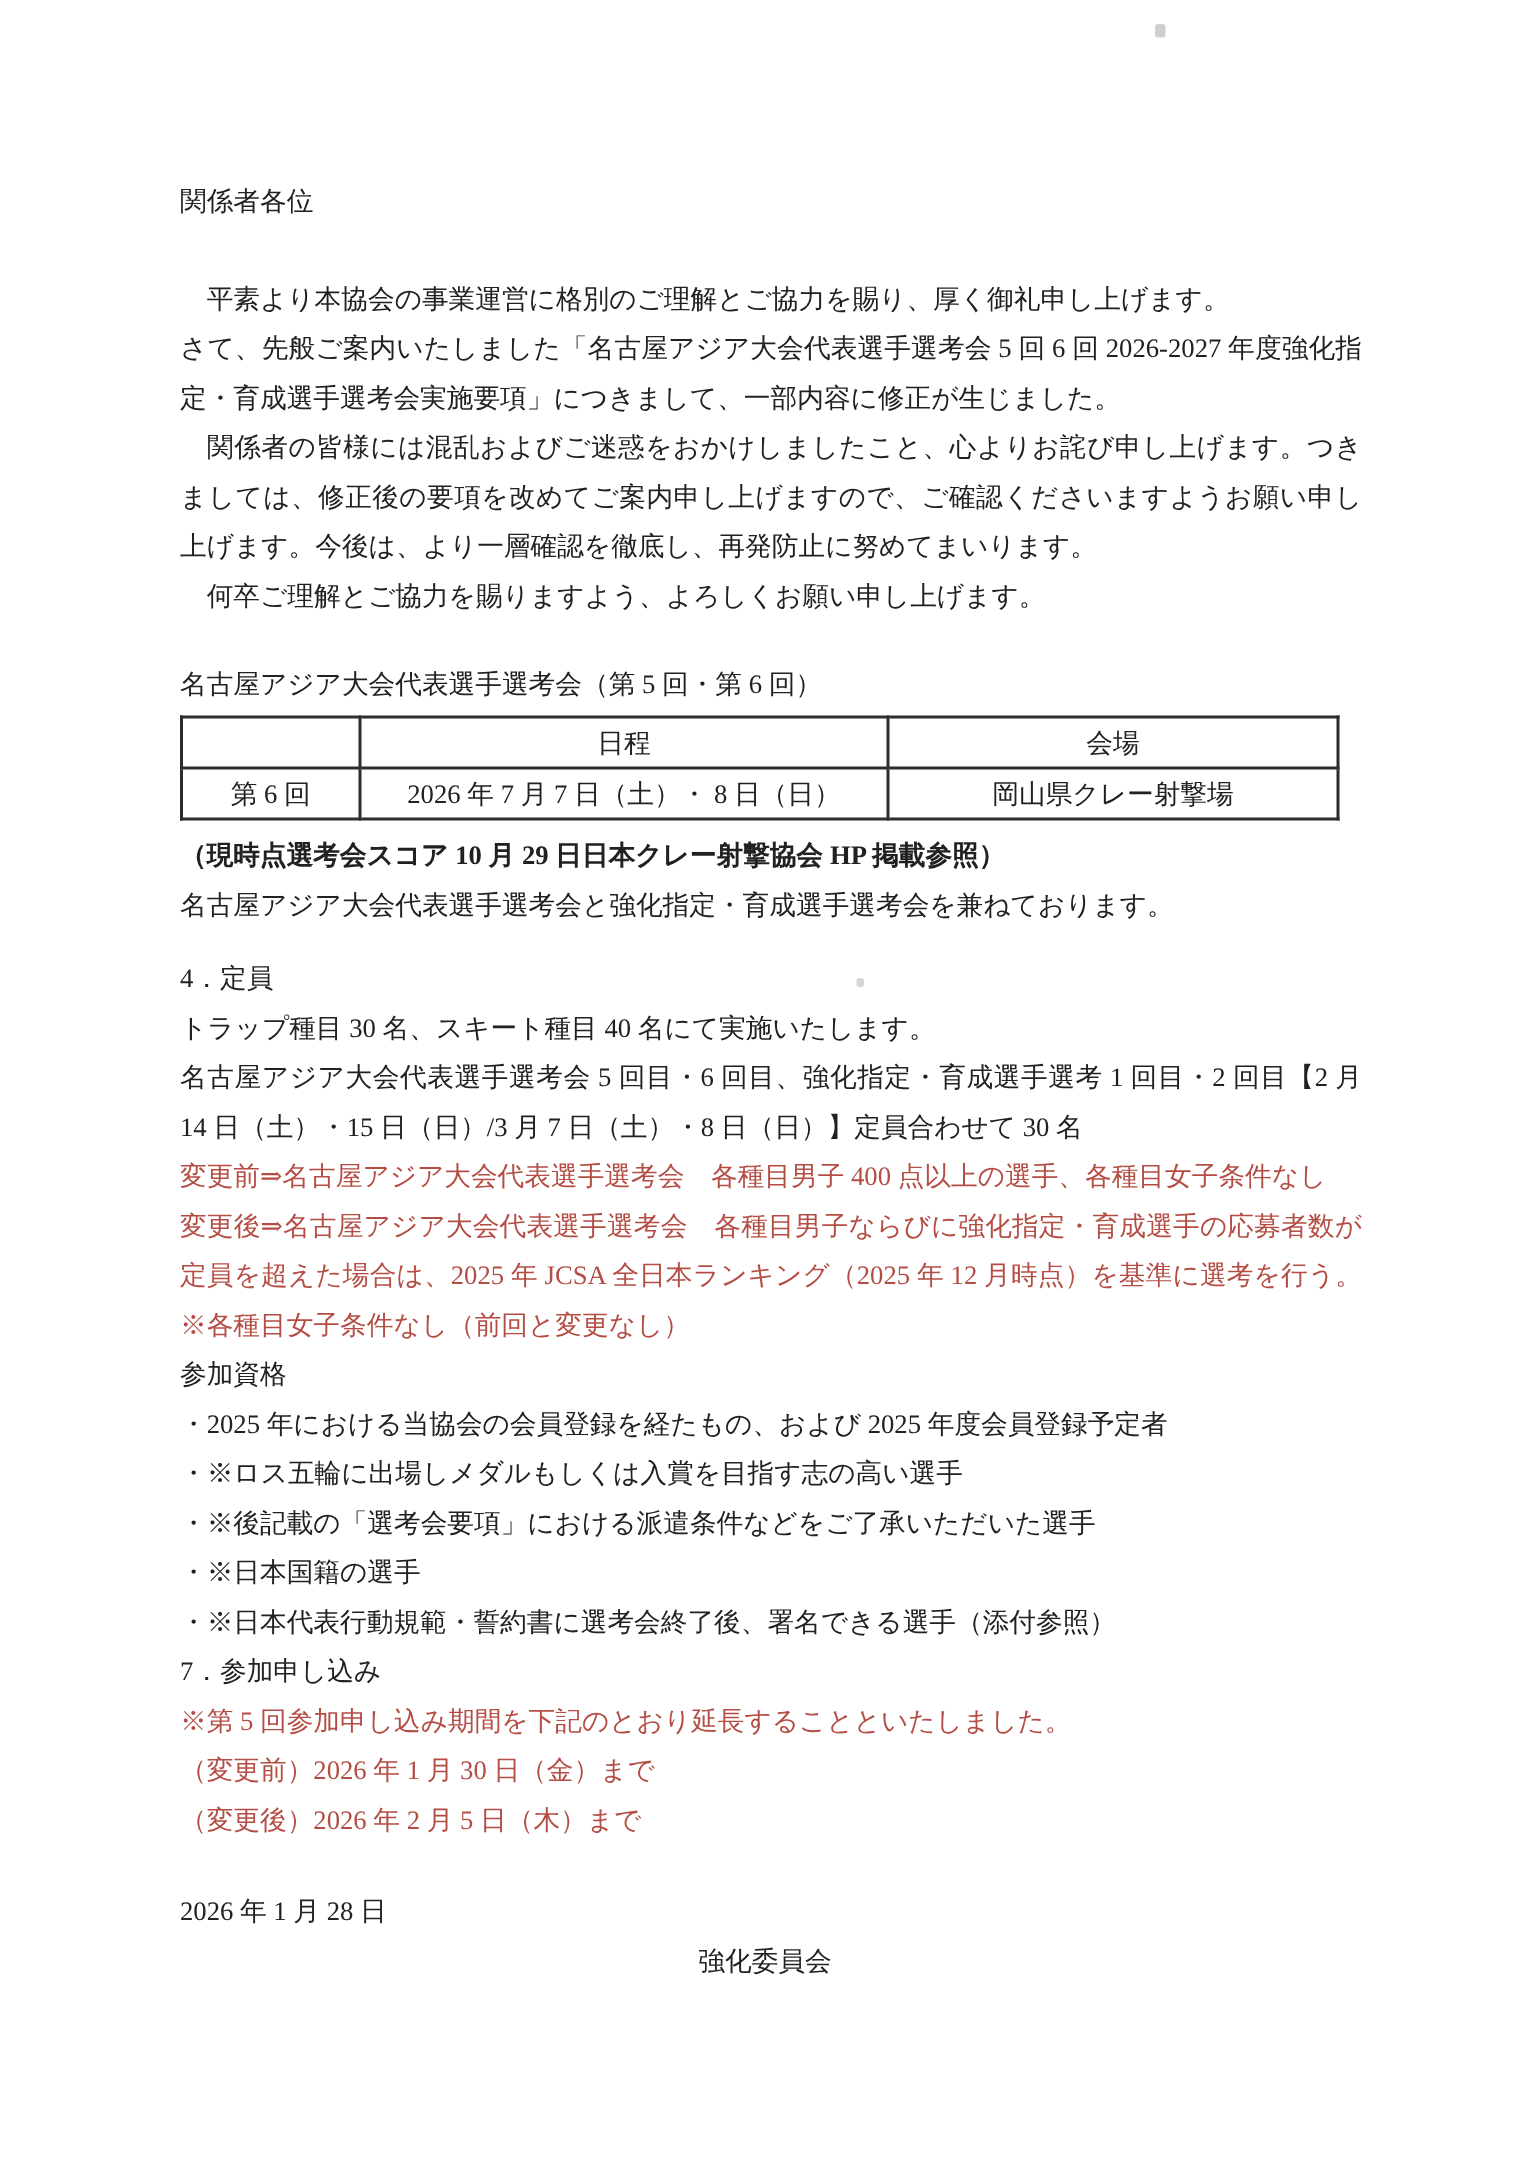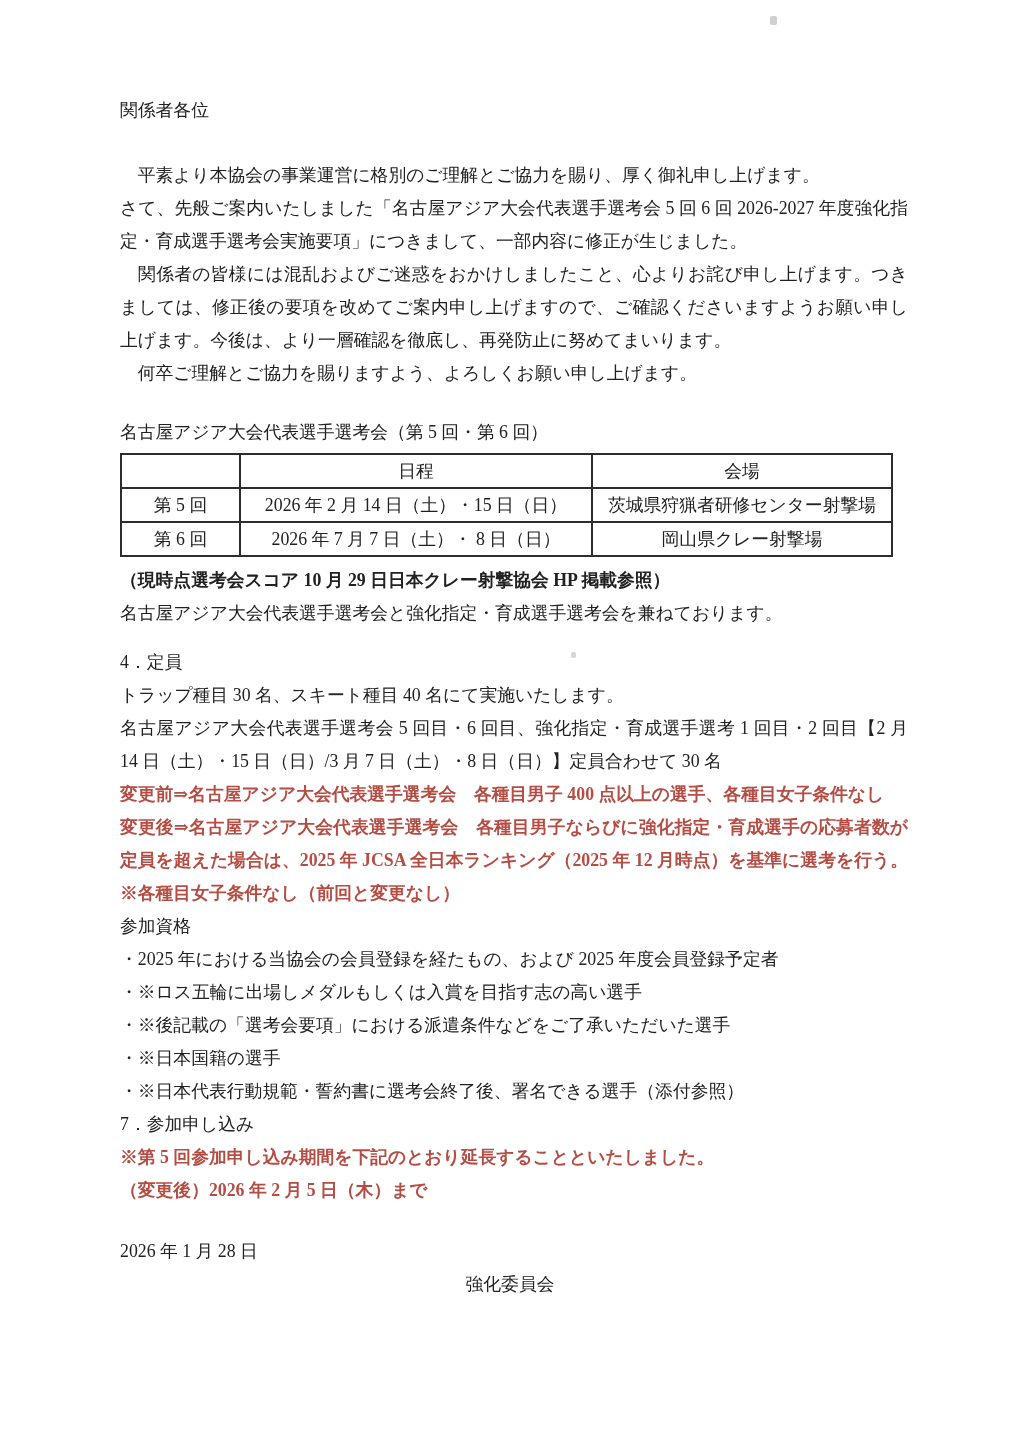"関係者各位" .content { top: 94px -> 118px }
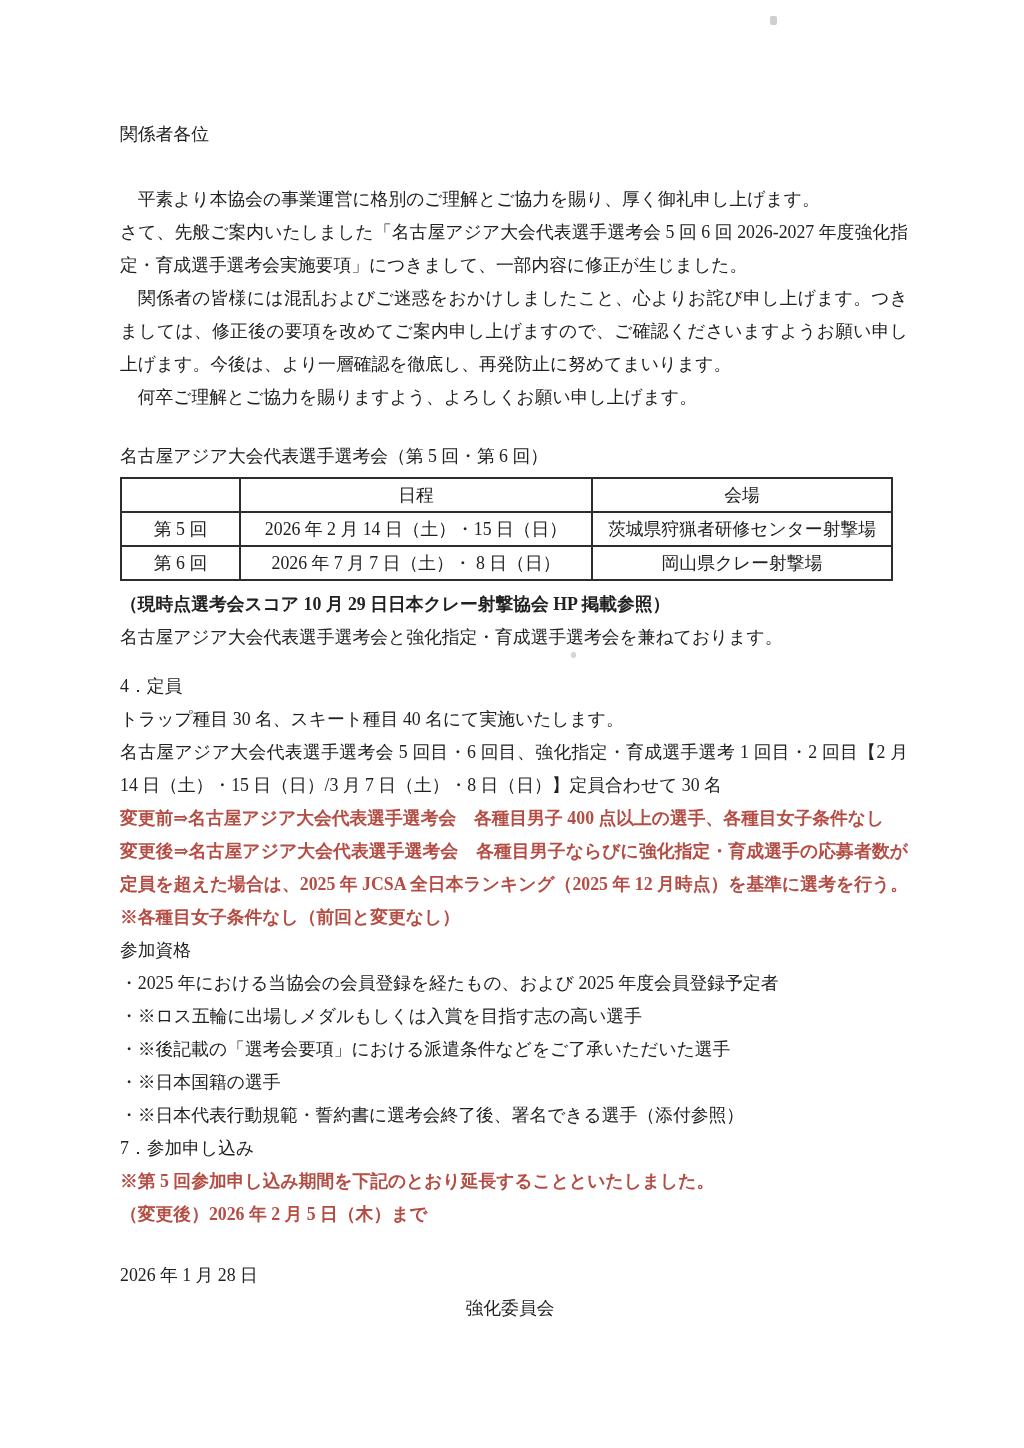"第 5 回" tr { html: <tr> <td>第 5 回</td> <td>2026 年 2 月 14 日（土）・15 日（日）</td> <td>茨城県狩猟者研修センター射撃場</td> </tr> -> none }
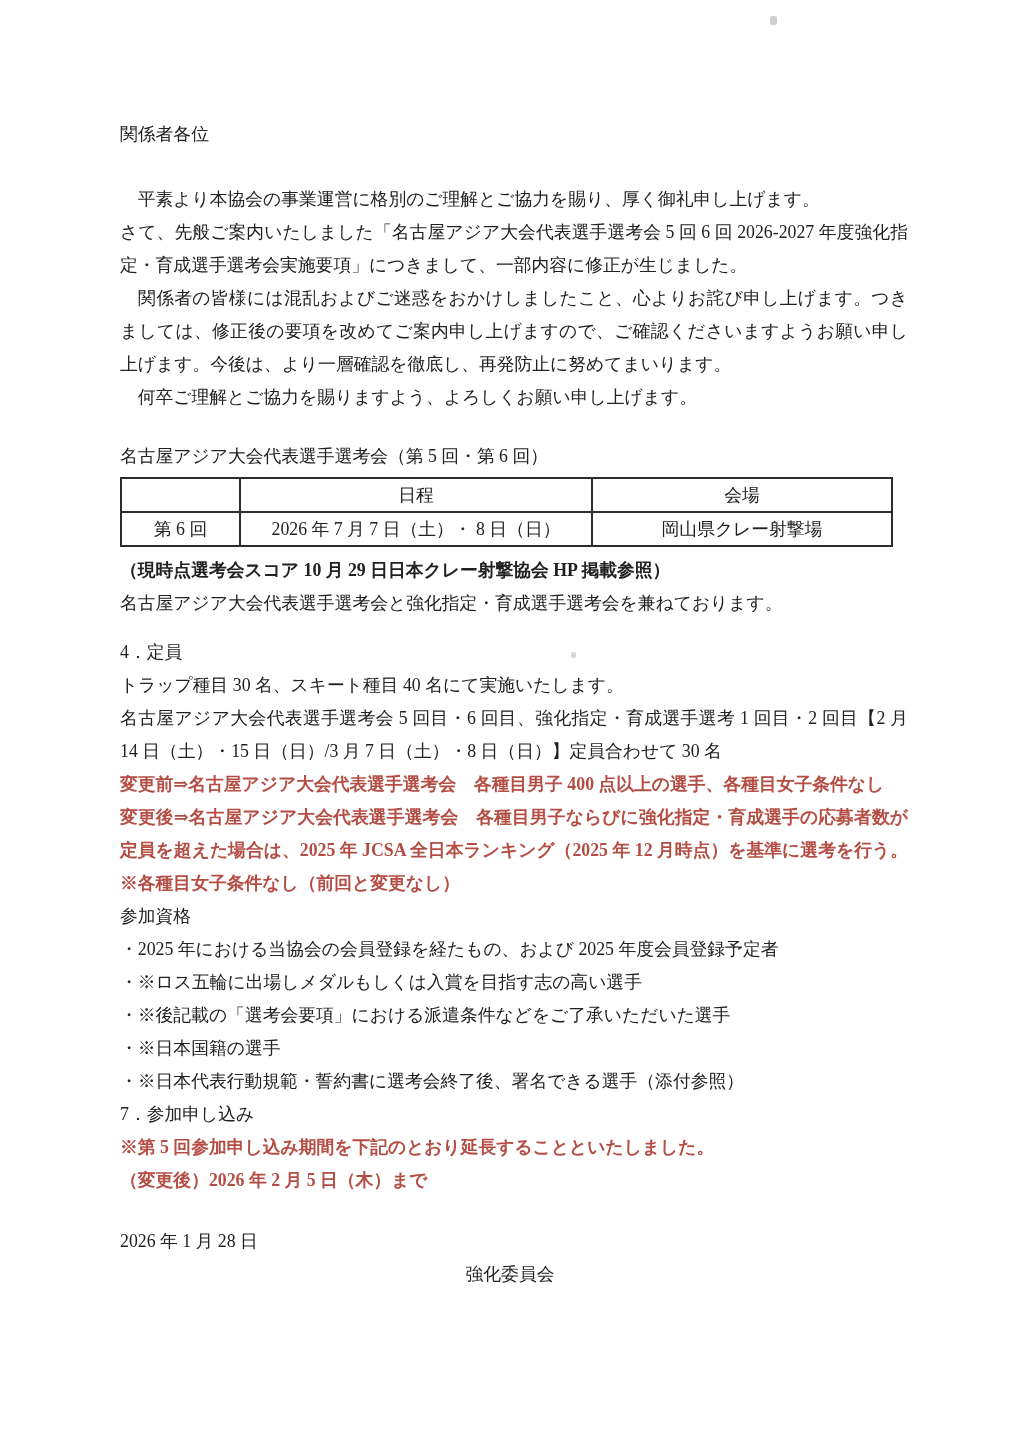"変更前⇒名古屋アジア大会代表選手選考会 各種目男子 400" .red { font-weight: bold -> none }
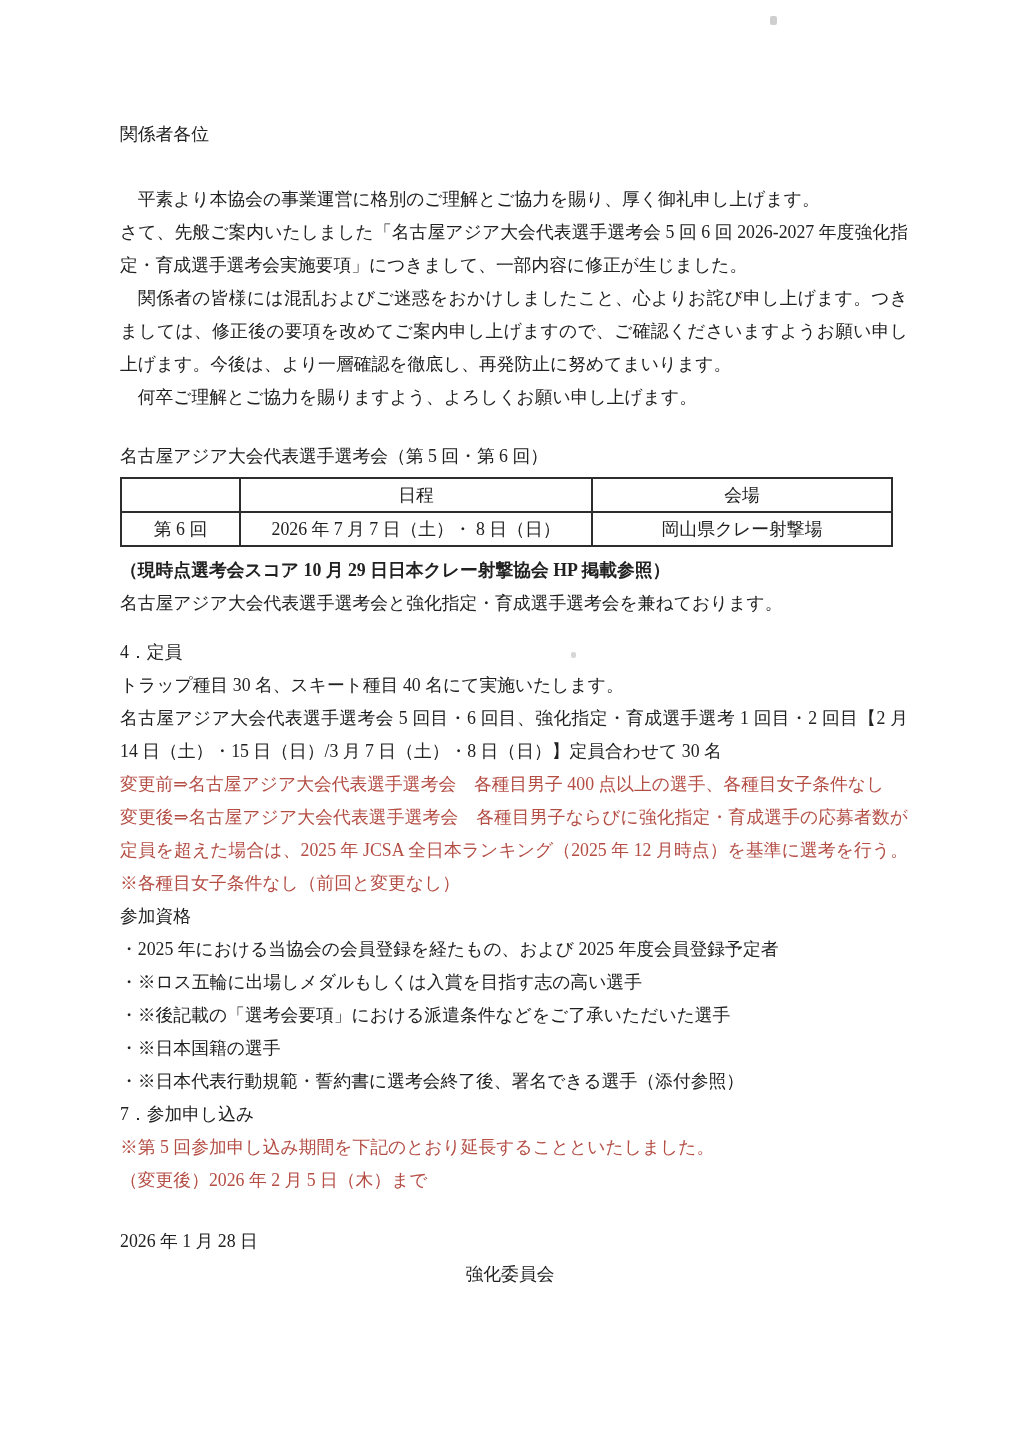"（変更前）2026 年 1 月 30" p.red { html: none -> <p>（変更前）2026 年 1 月 30 日（金）まで</p> }
